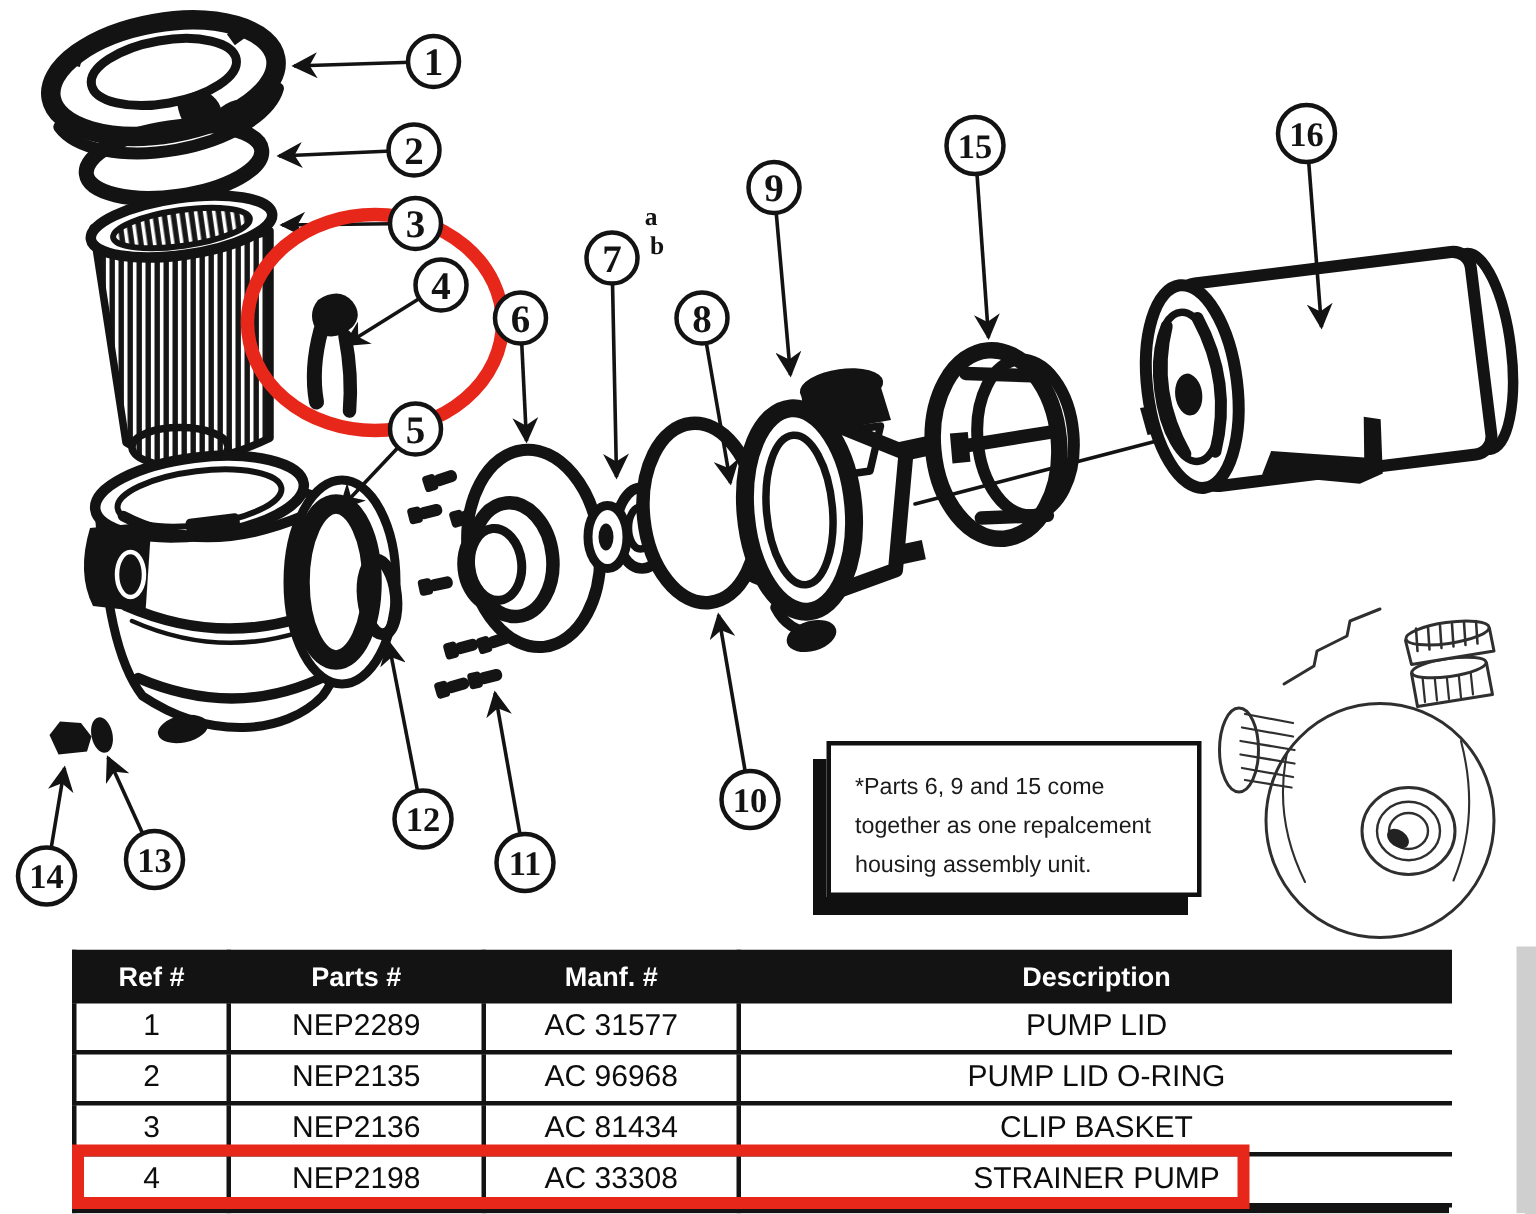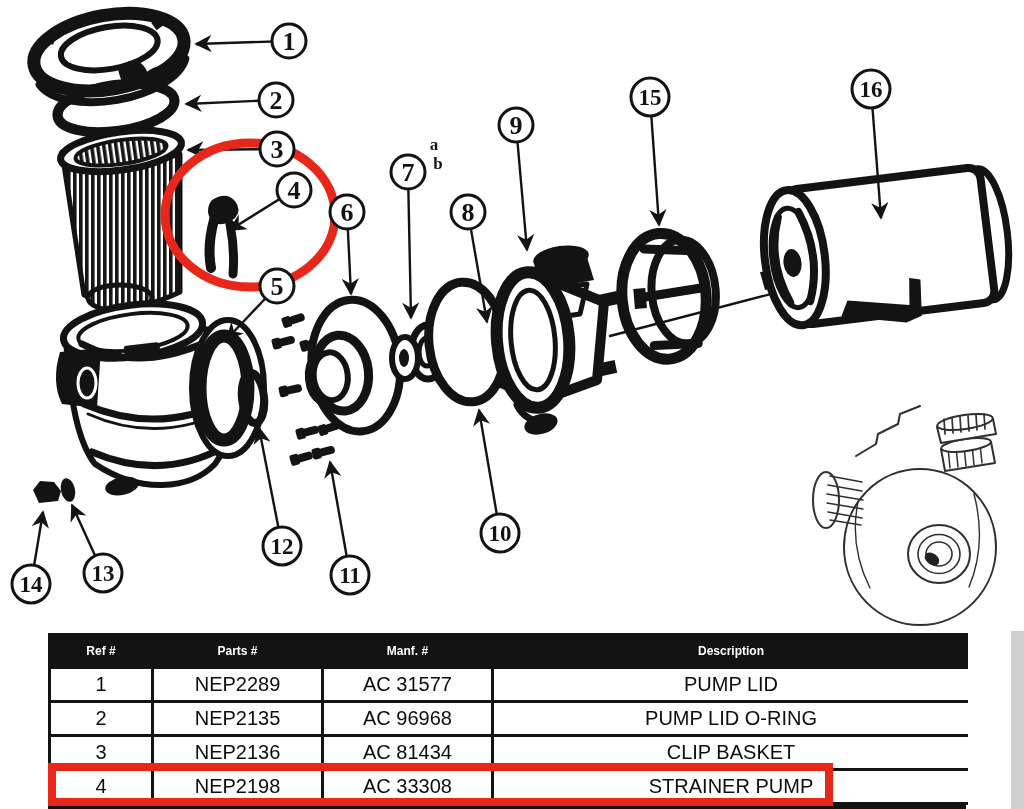"*Parts 6, 9 and 15" div.note { html: none -> <div> <span>*Parts 6, 9 and 15 come together as one repalcement housing assembly unit.</span> </div> }
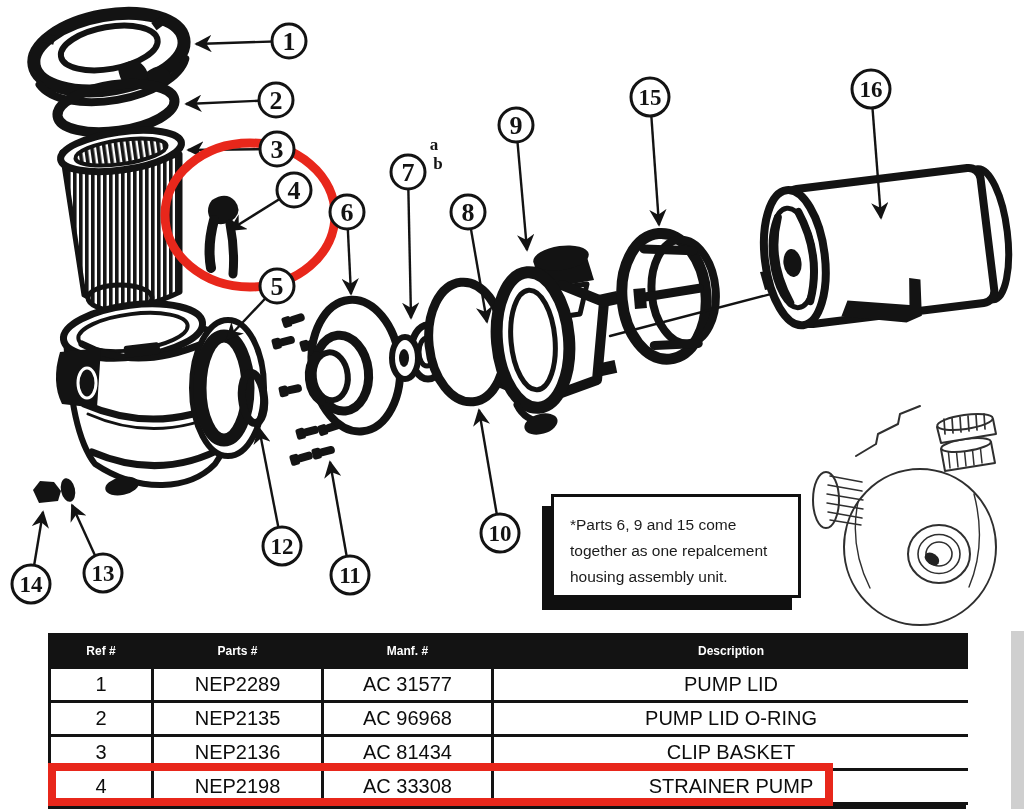"Ref #" table.parts th { font-size: 12px -> 18px }
